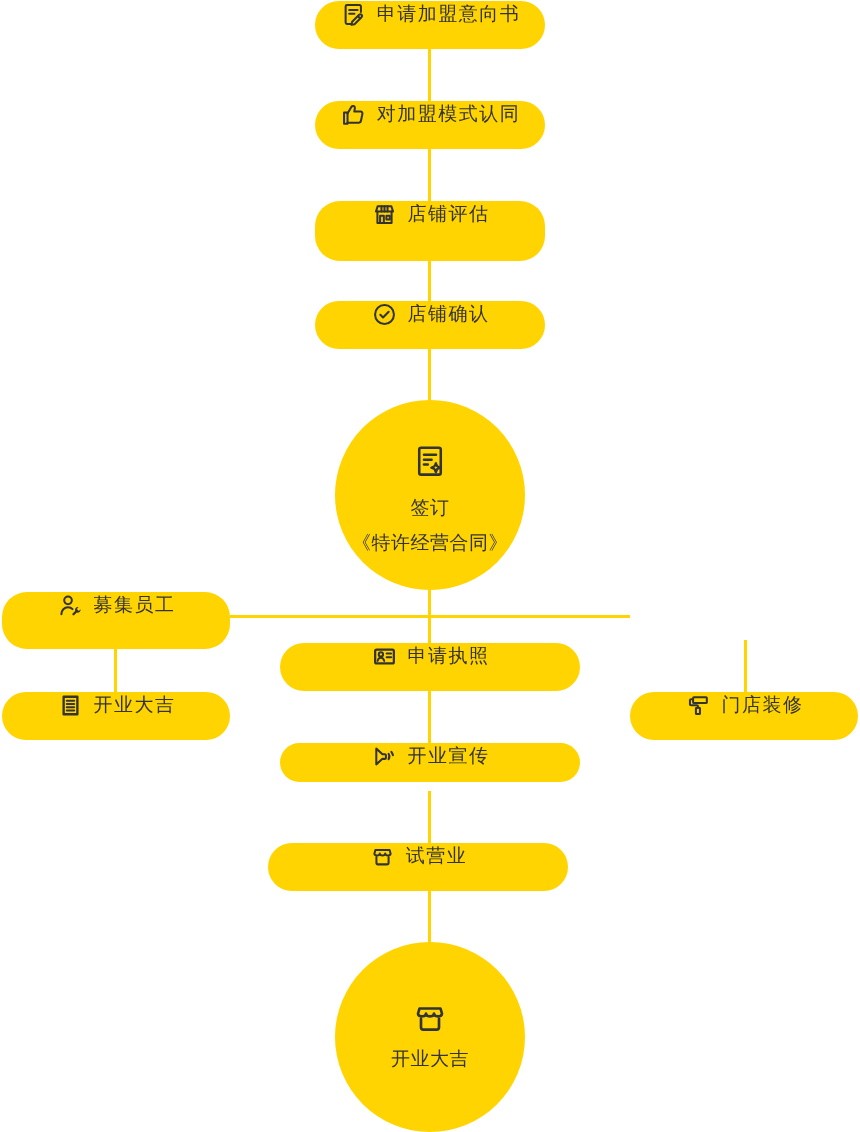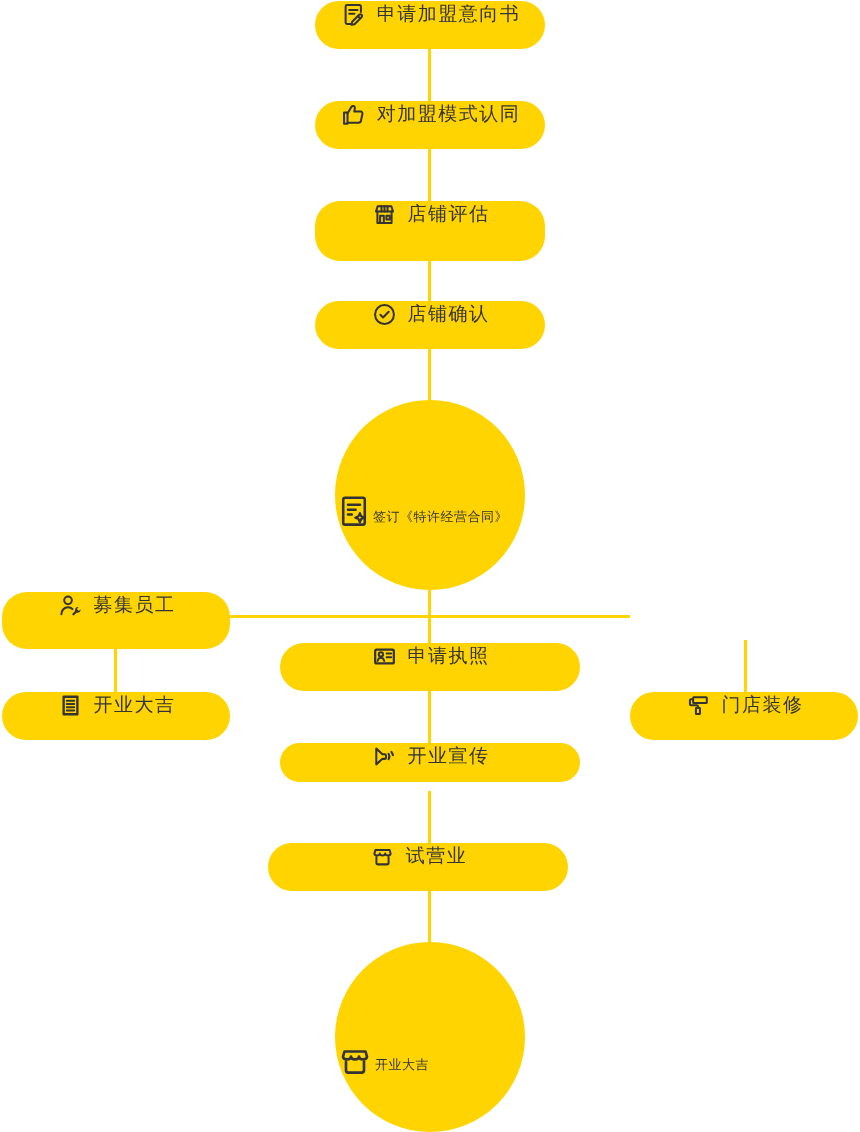"签订" .circle { flex-direction: row -> column; font-size: 13px -> 19px }
